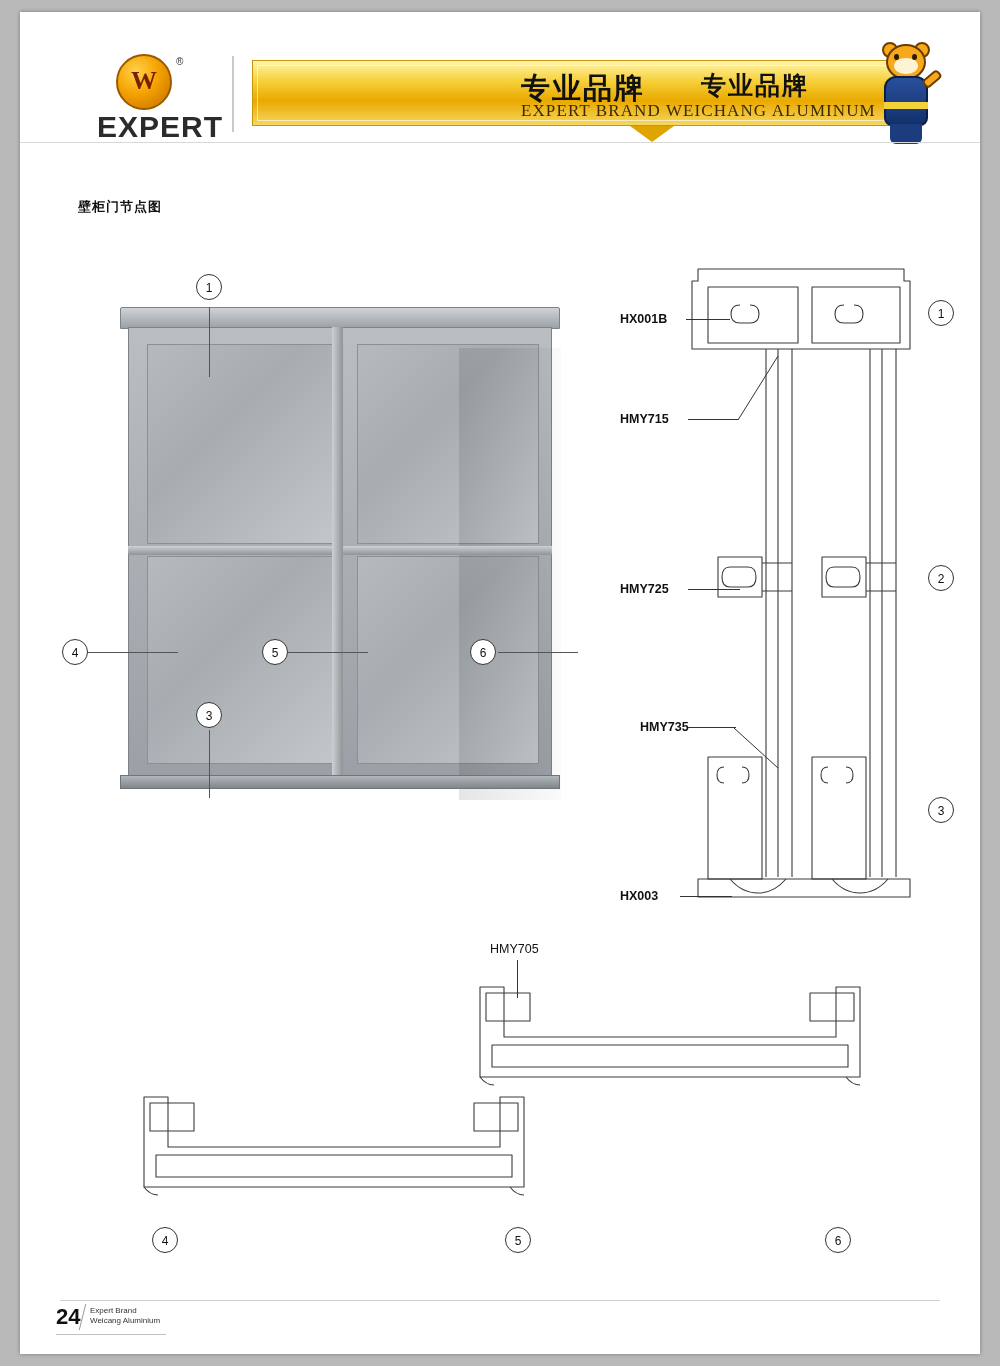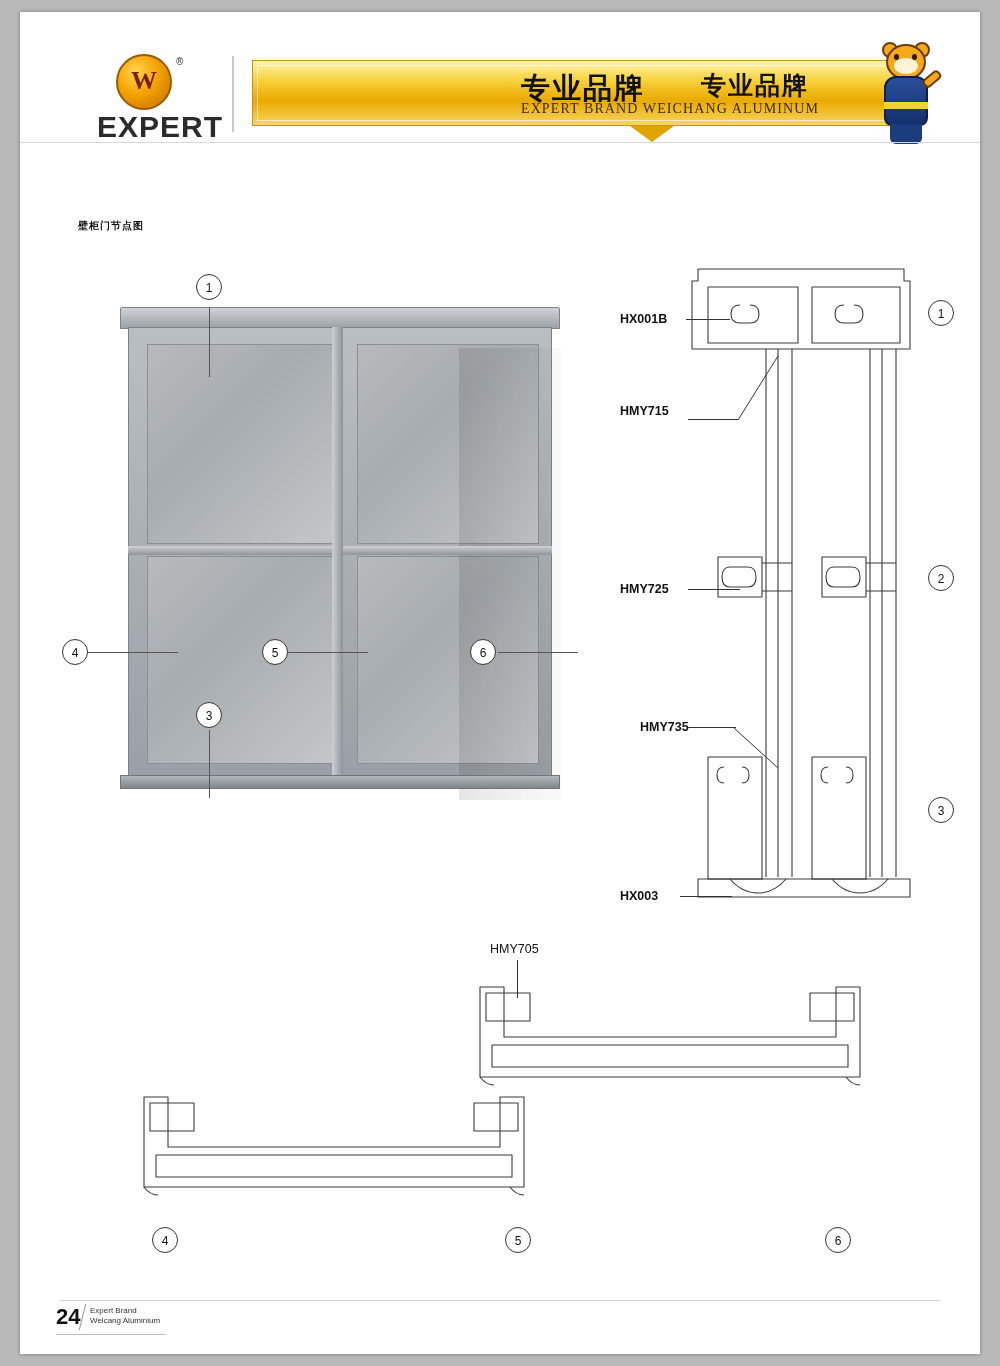"EXPERT BRAND WEICHANG ALUMINUM" .b-en { font-size: 14px -> 17px }
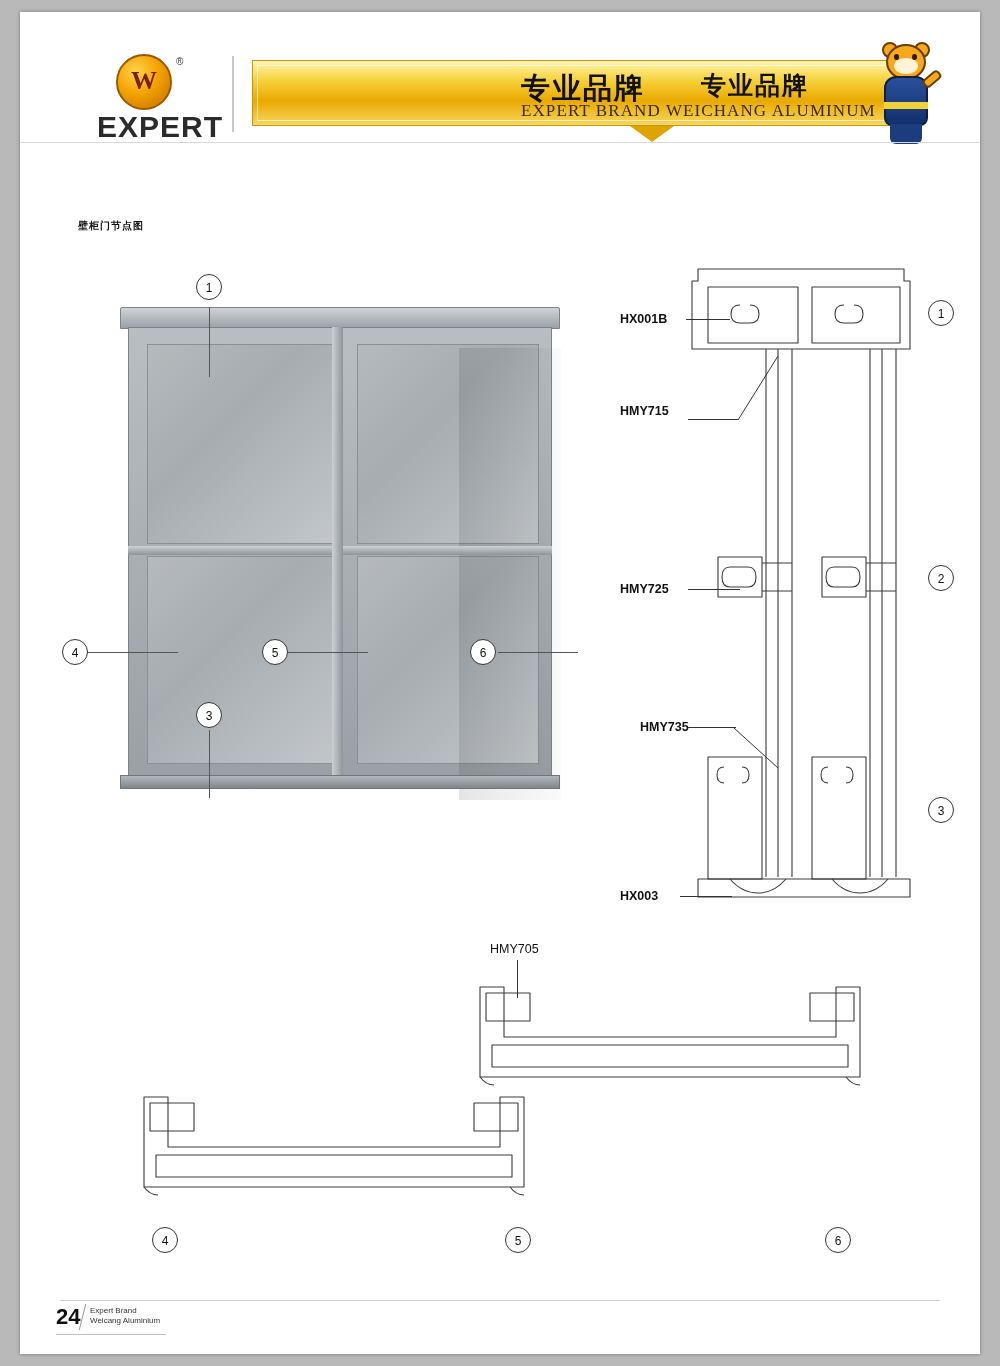"壁柜门节点图" .sec-title { font-size: 10px -> 13px; margin-top: 21px -> none }
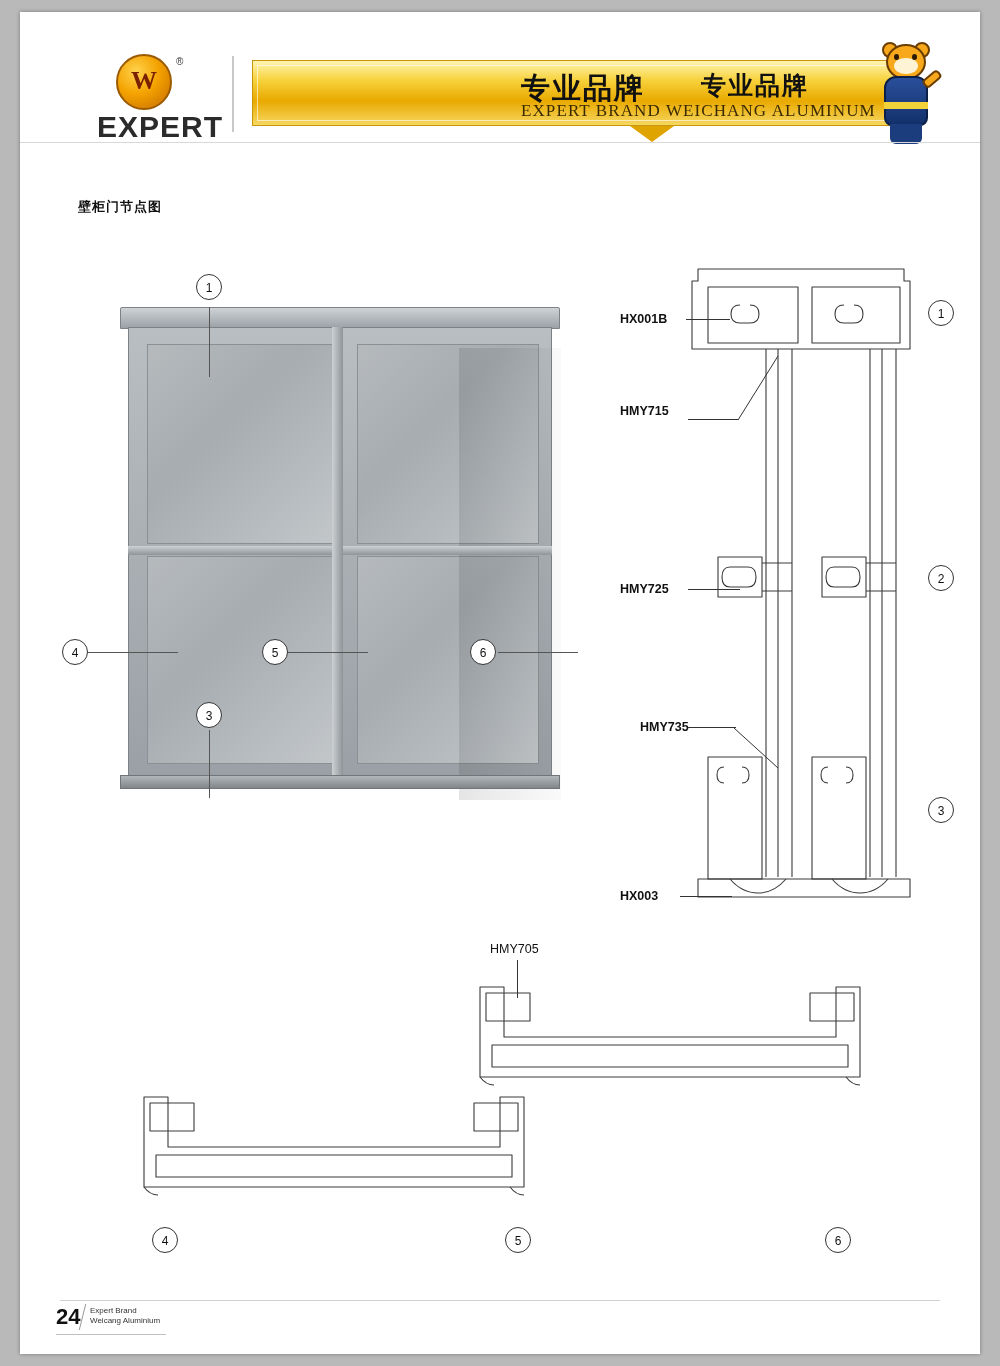"HMY715" div.xlabel { top: 392px -> 400px }
